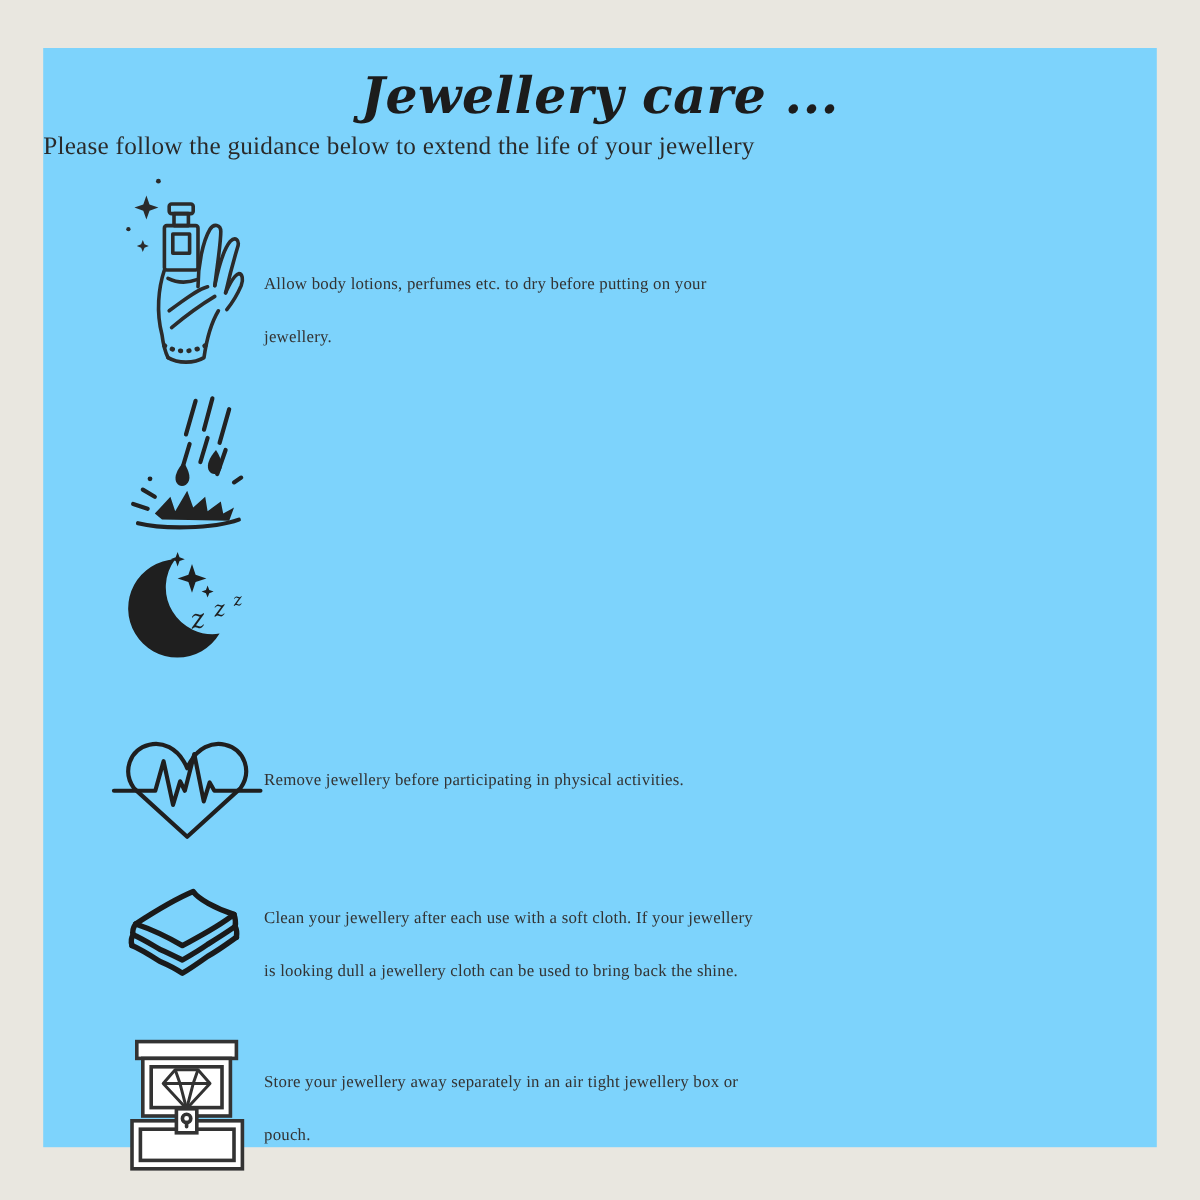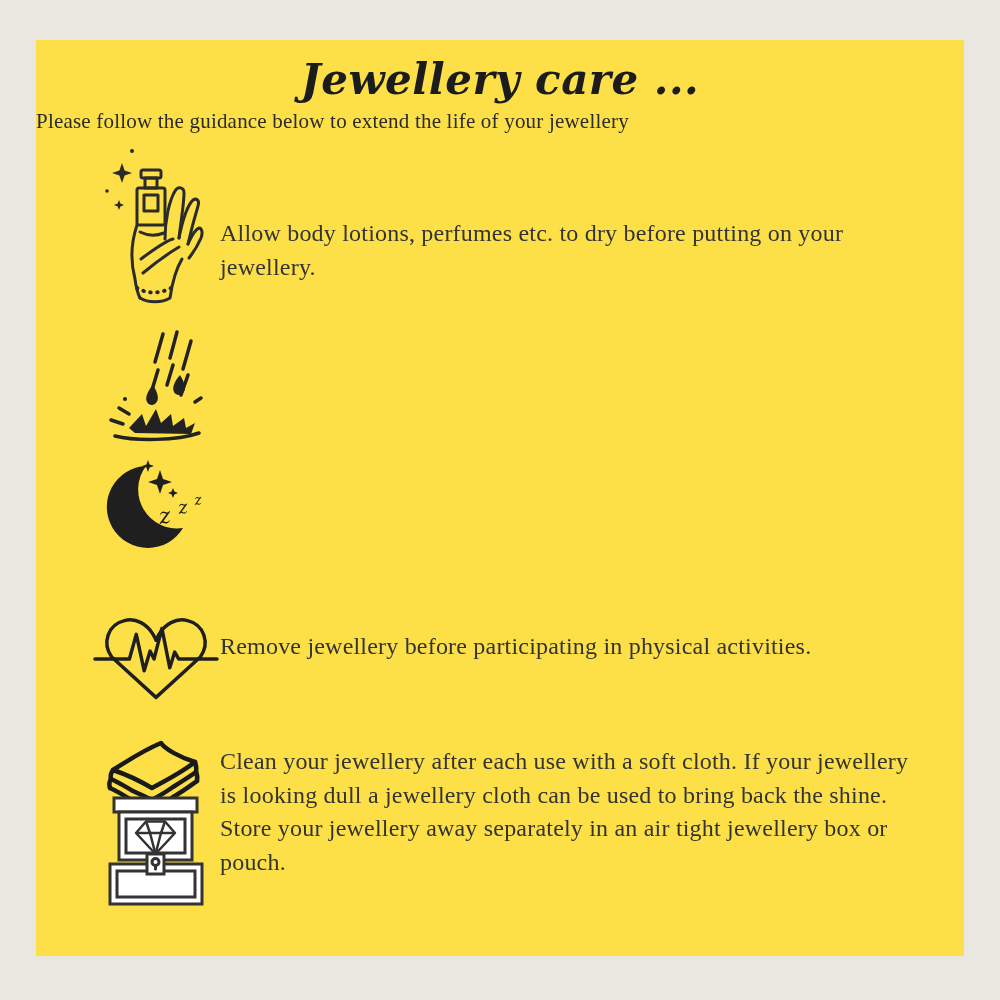"Jewellery care ..." .card { background: #fde047 -> #7dd3fc }
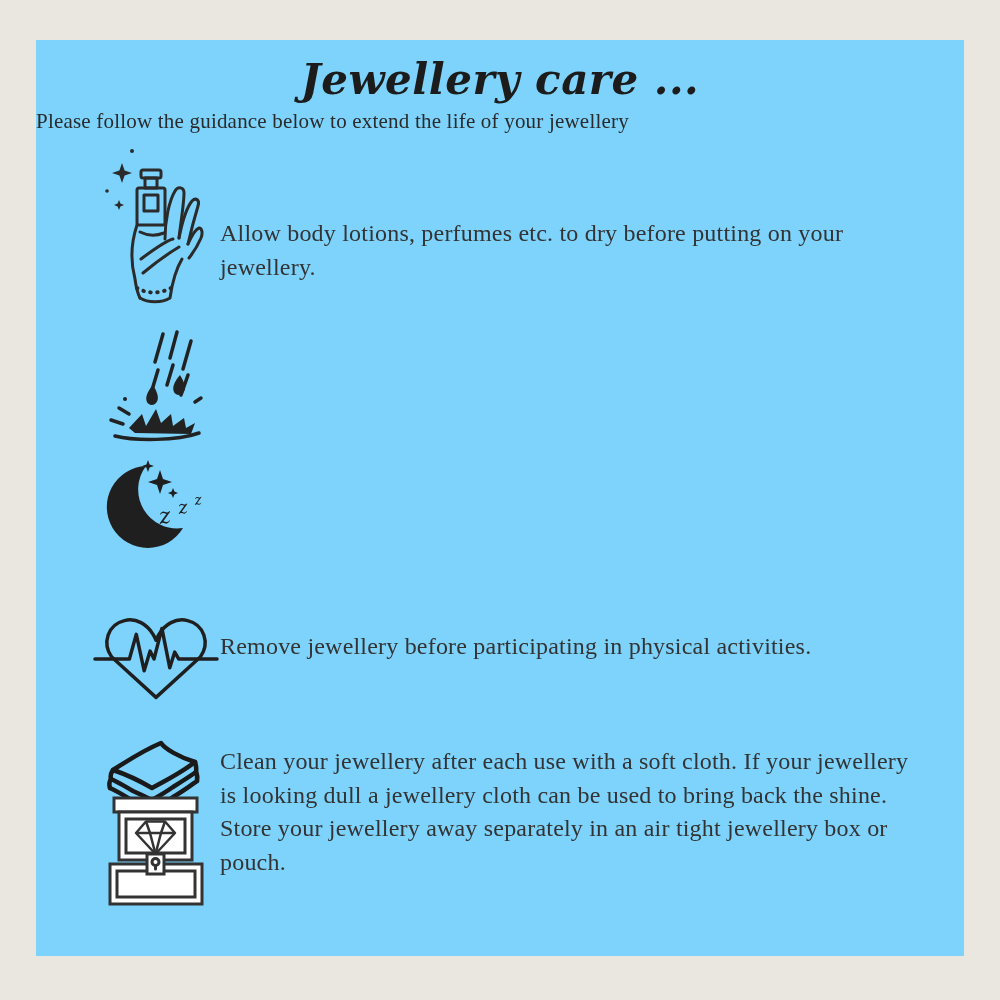"Allow body lotions, perfumes etc." .tip-text { font-size: 24px -> 14px; line-height: 34px -> 44px }
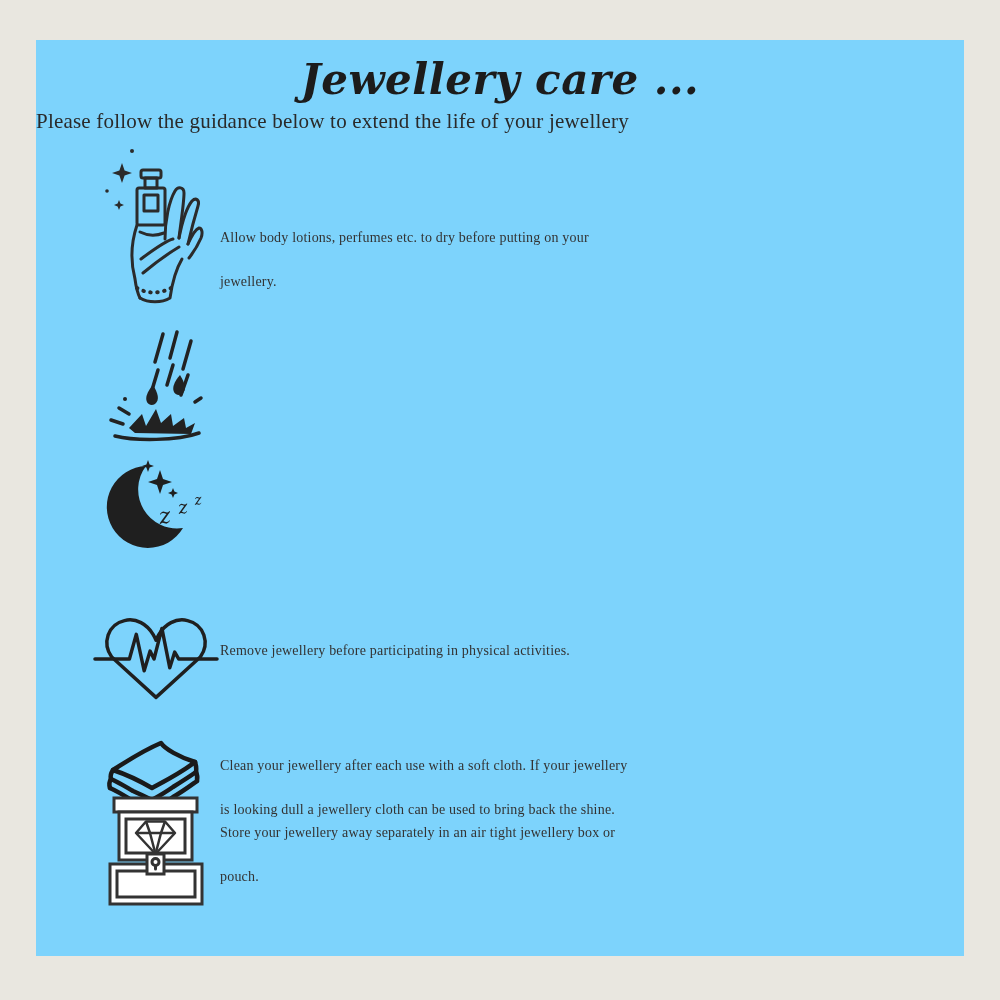"Store your jewellery away separately" .t6 { top: 752px -> 822px }
